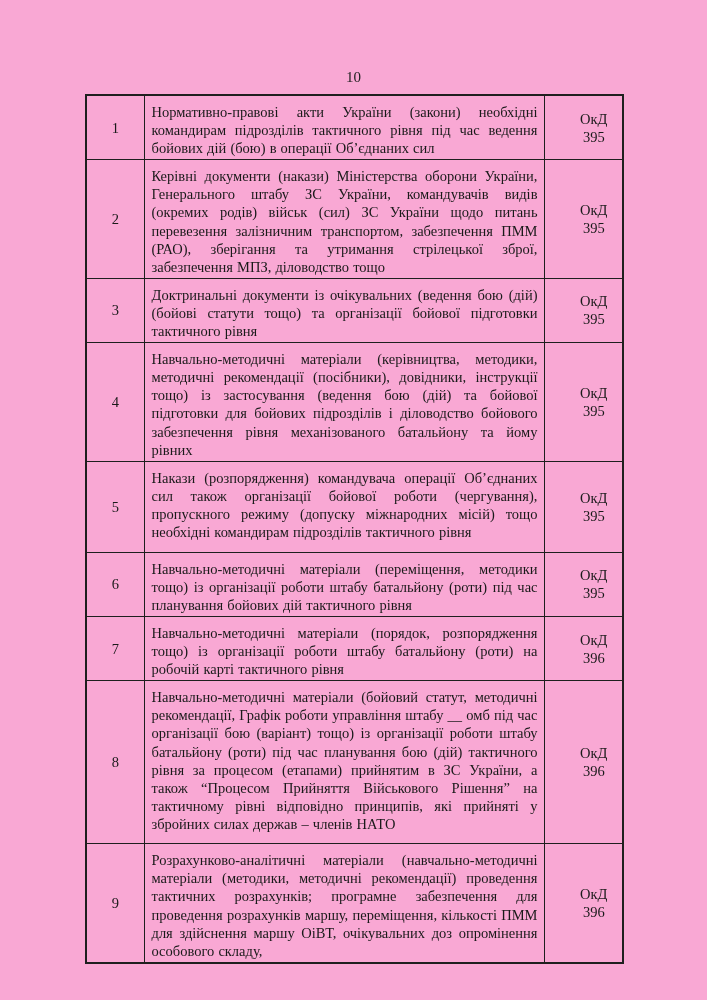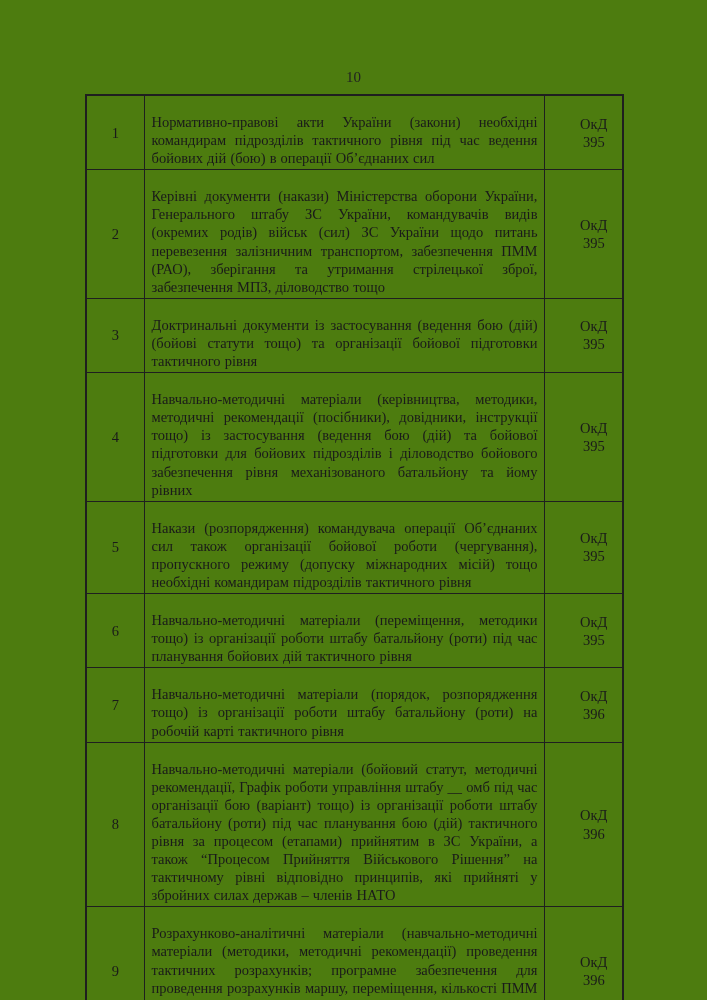"10" .page { background: #4d7c0f -> #f9a8d4 }
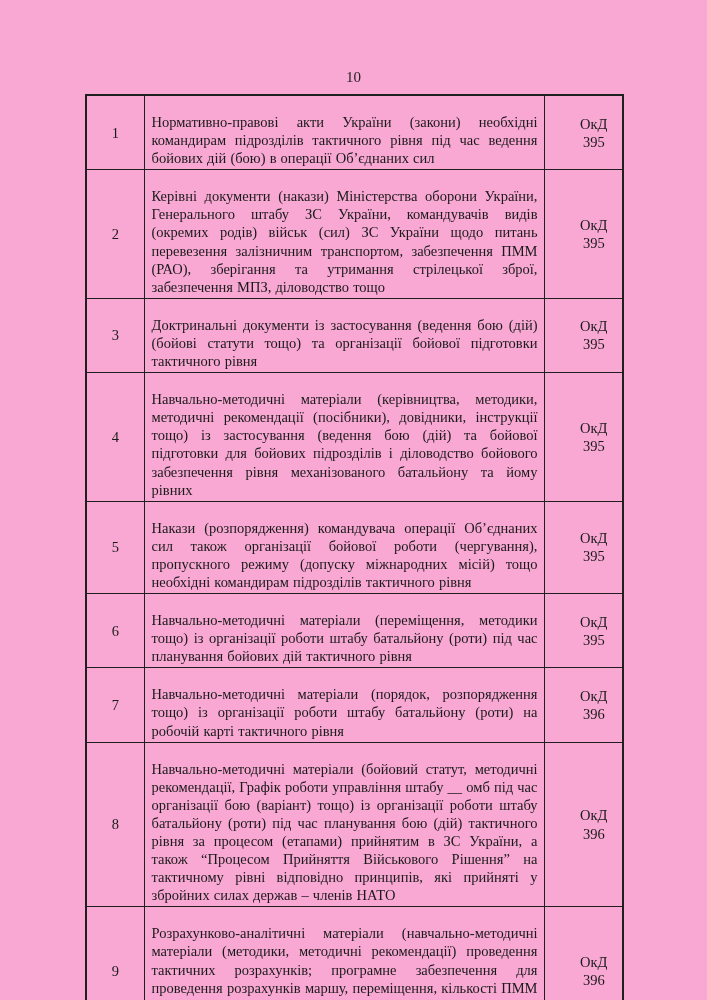"Нормативно-правові акти України (закони)" td.desc { padding: 17px 6px 2px 7px -> 7px 6px 2px 7px }
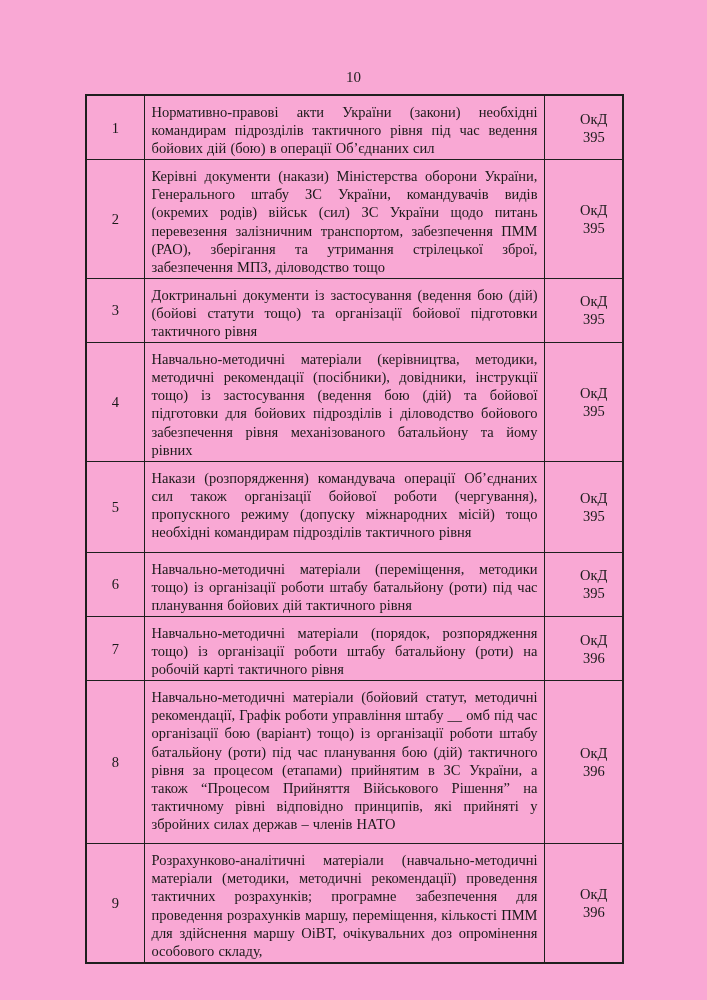"Доктринальні документи із застосування" td.desc { text: застосування -> очікувальних }
